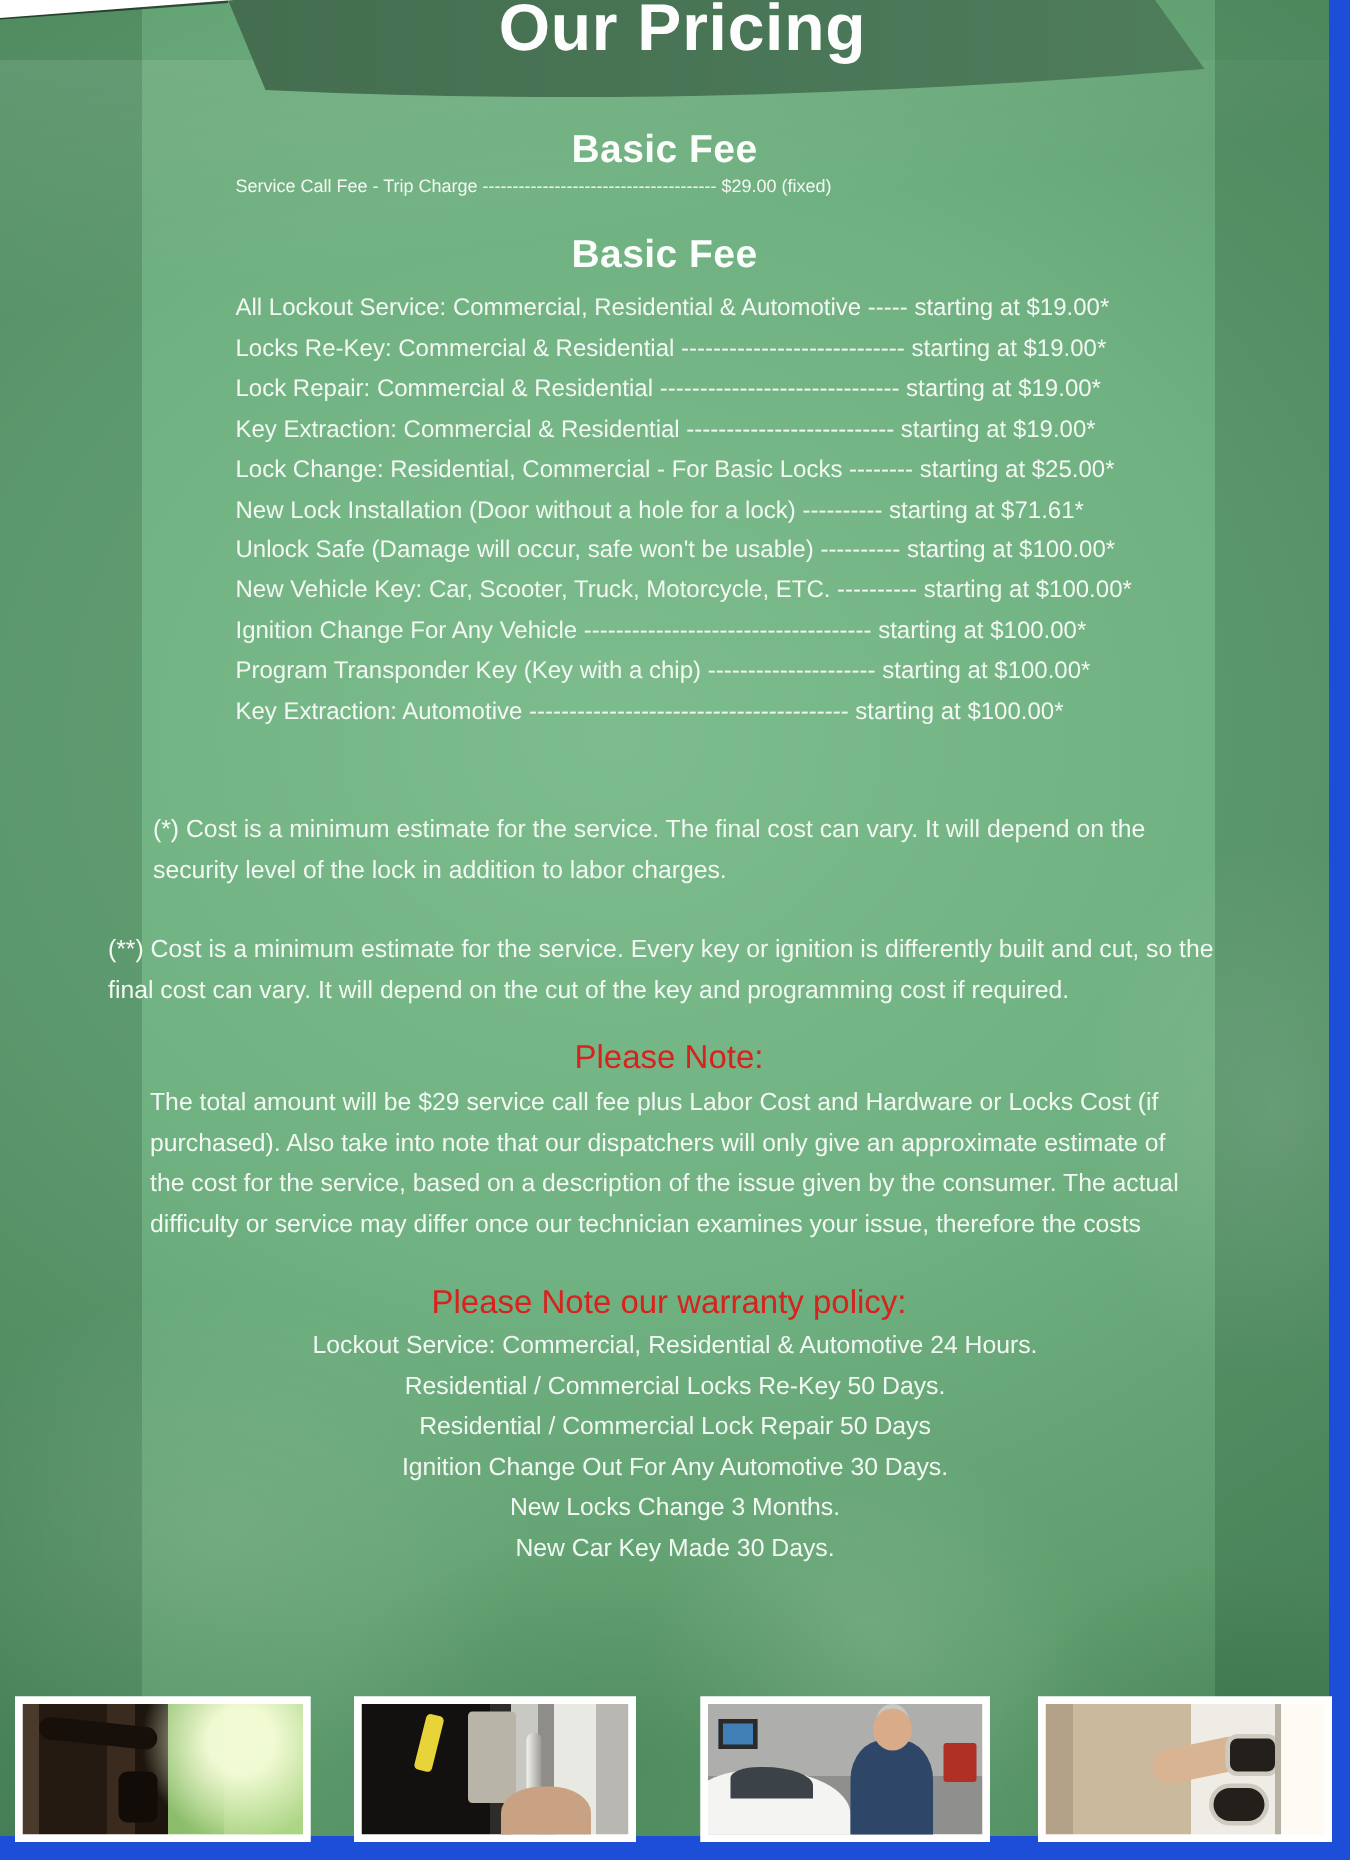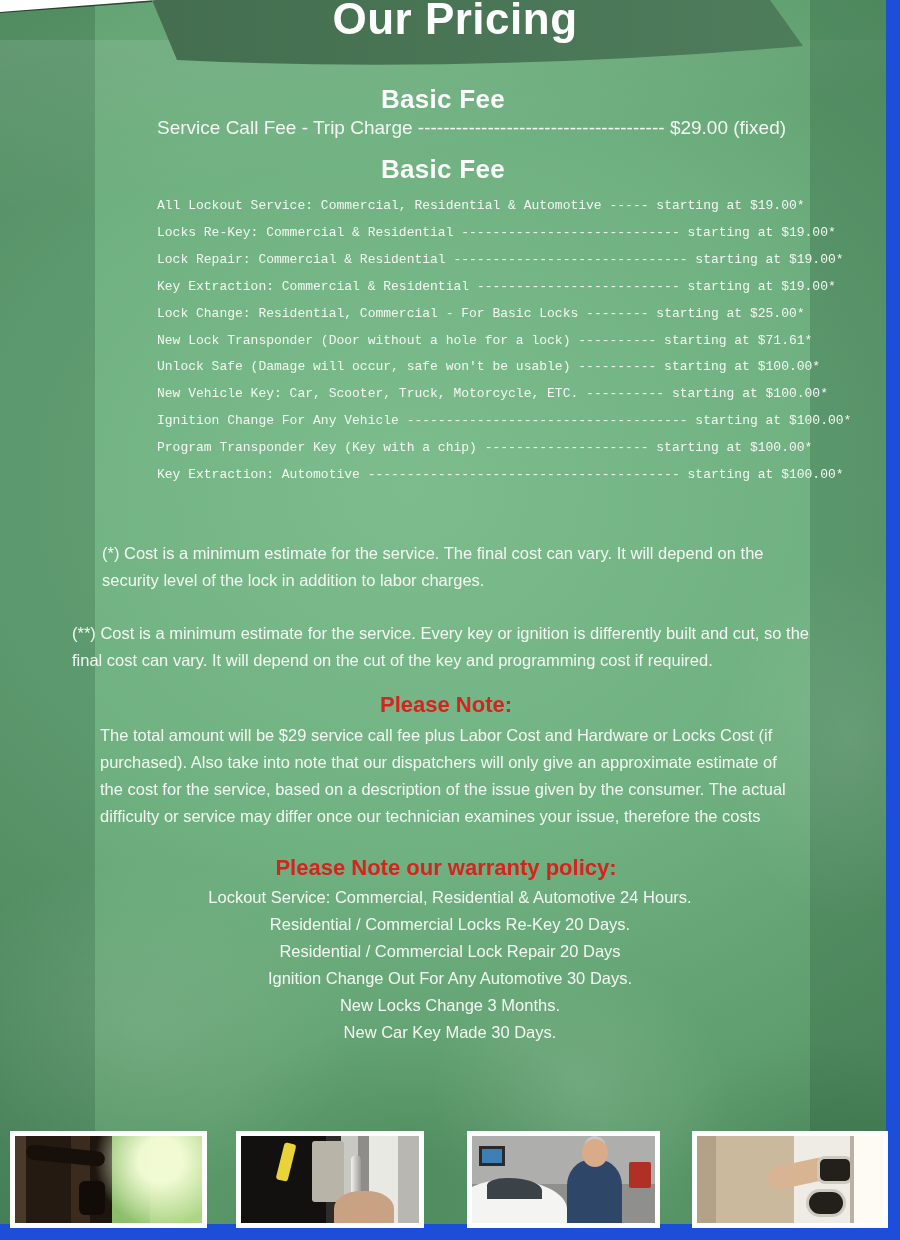"Service Call Fee - Trip" .fee-line { font-size: 19px -> 12px }
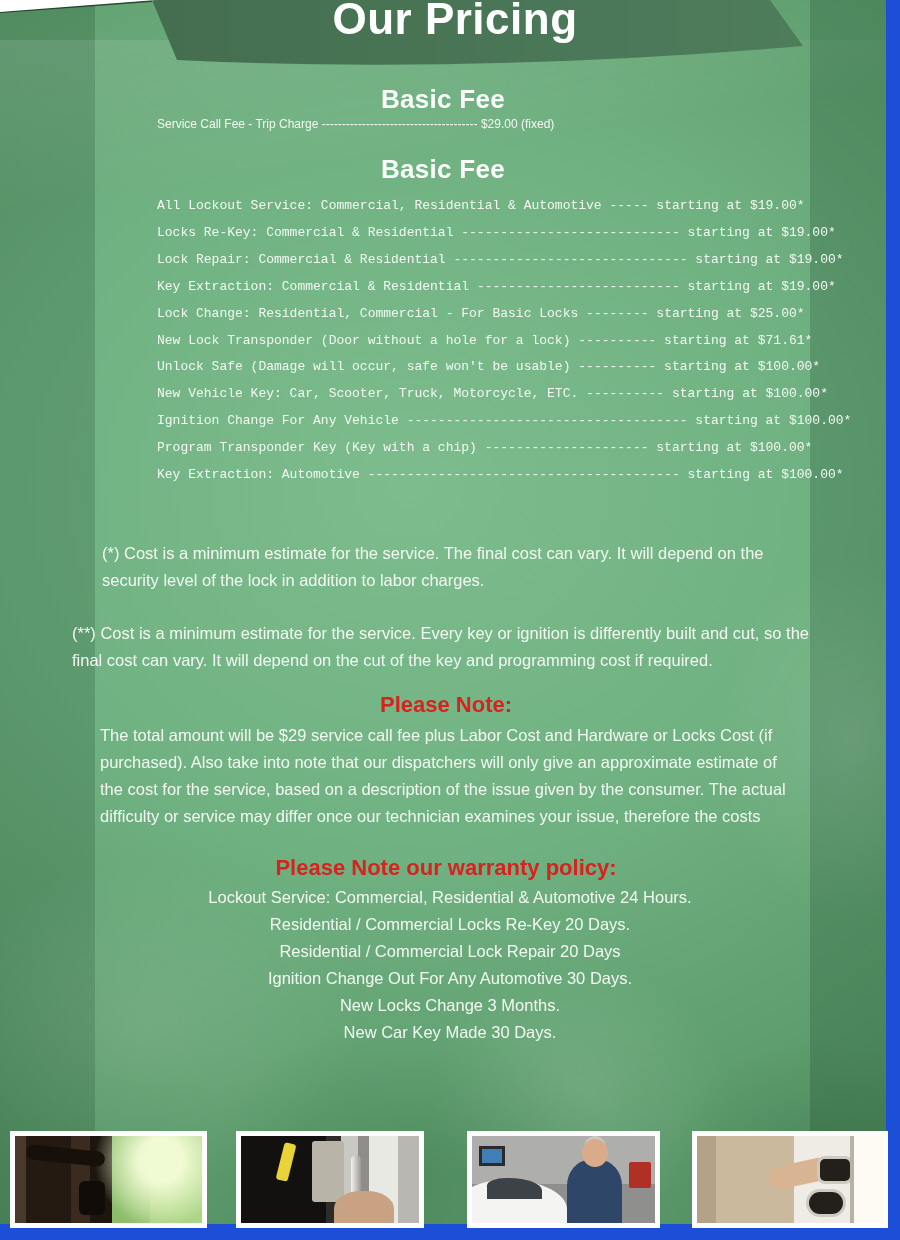"All Lockout Service: Commercial," .price-list li { font-family: Liberation Mono, monospace -> none; font-size: 13px -> 16px }
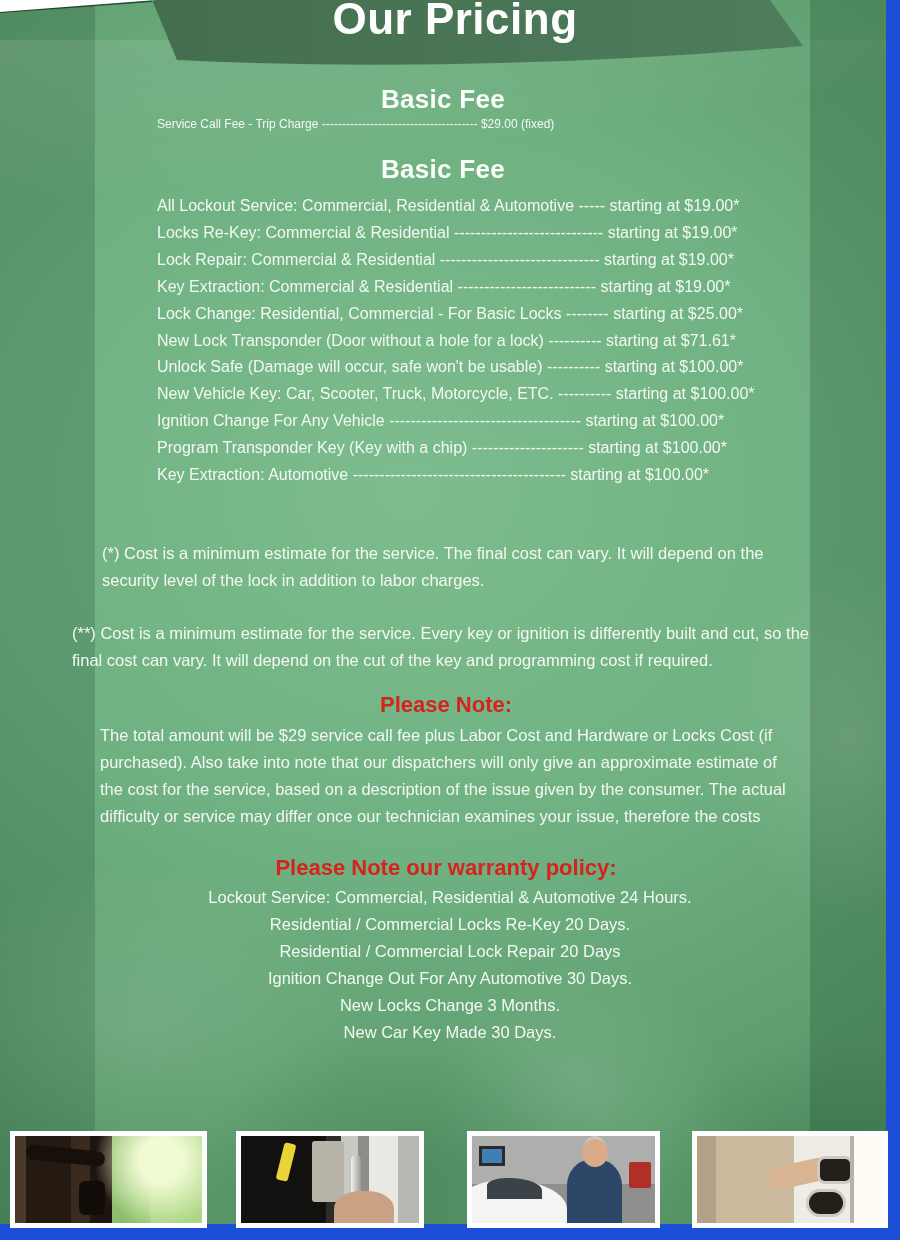"New Lock Transponder (Door without" span { text: Transponder -> Installation }
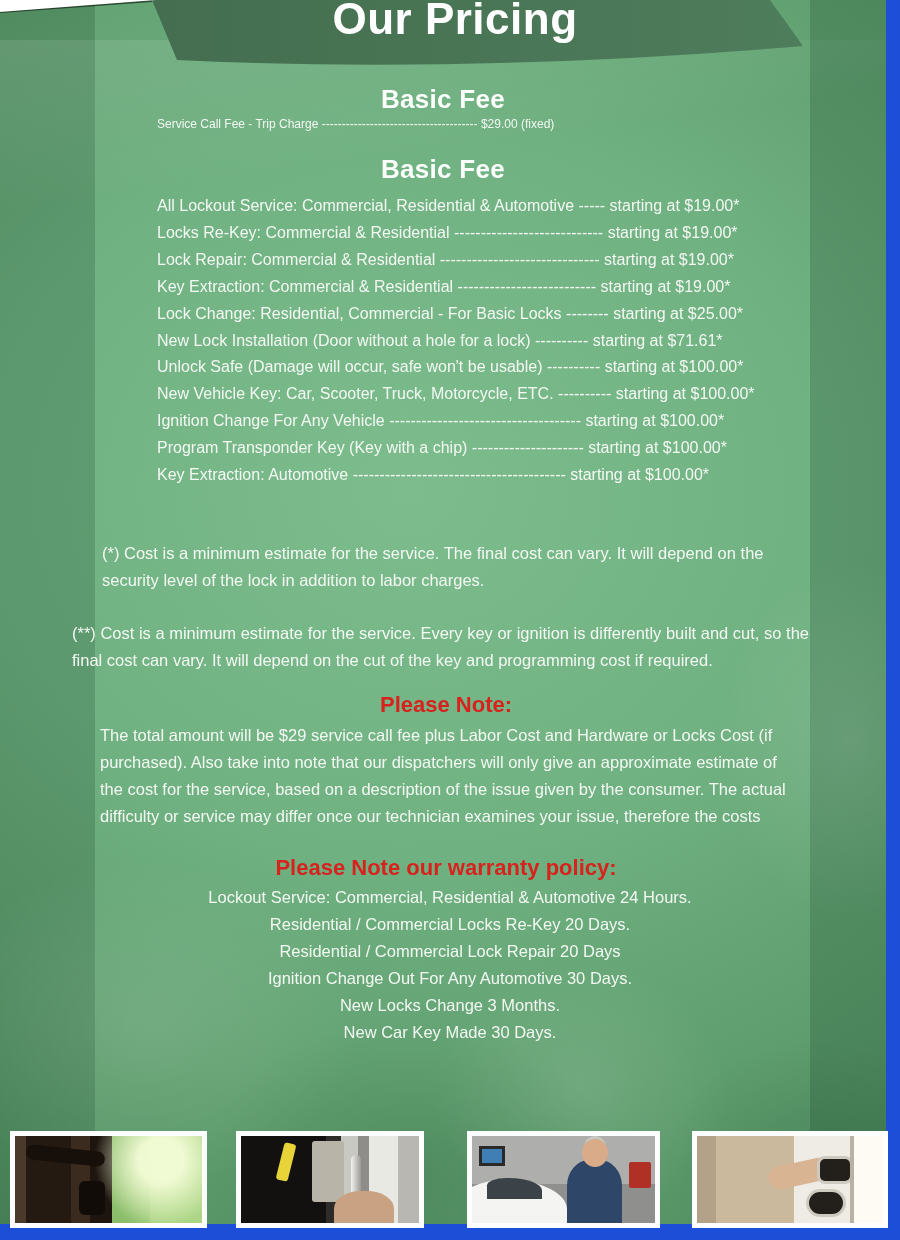"Please Note:" .red-heading { font-weight: bold -> normal }
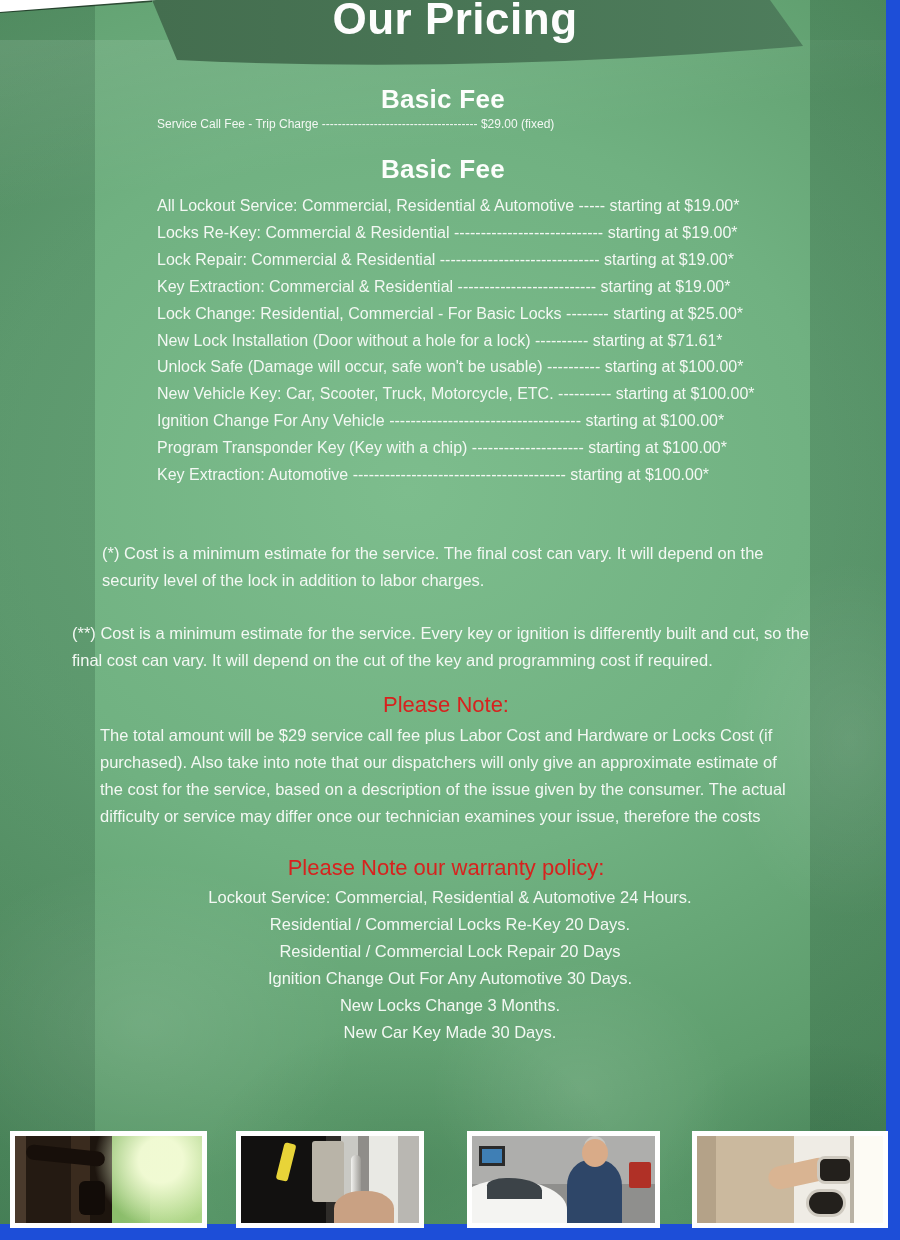"Residential / Commercial Locks Re-Key" li { text: 20 -> 50 }
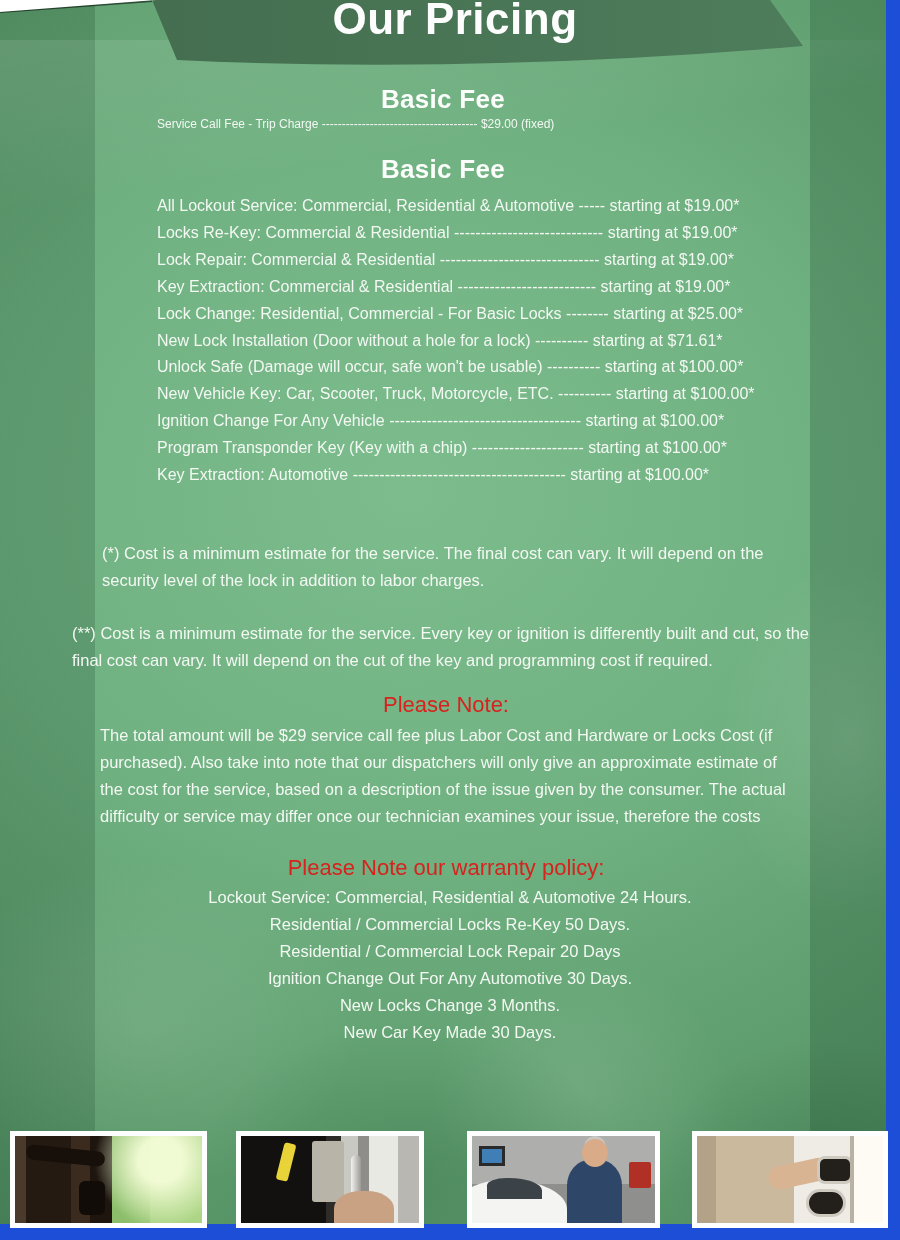"Residential / Commercial Lock Repair" li { text: 20 -> 50 }
